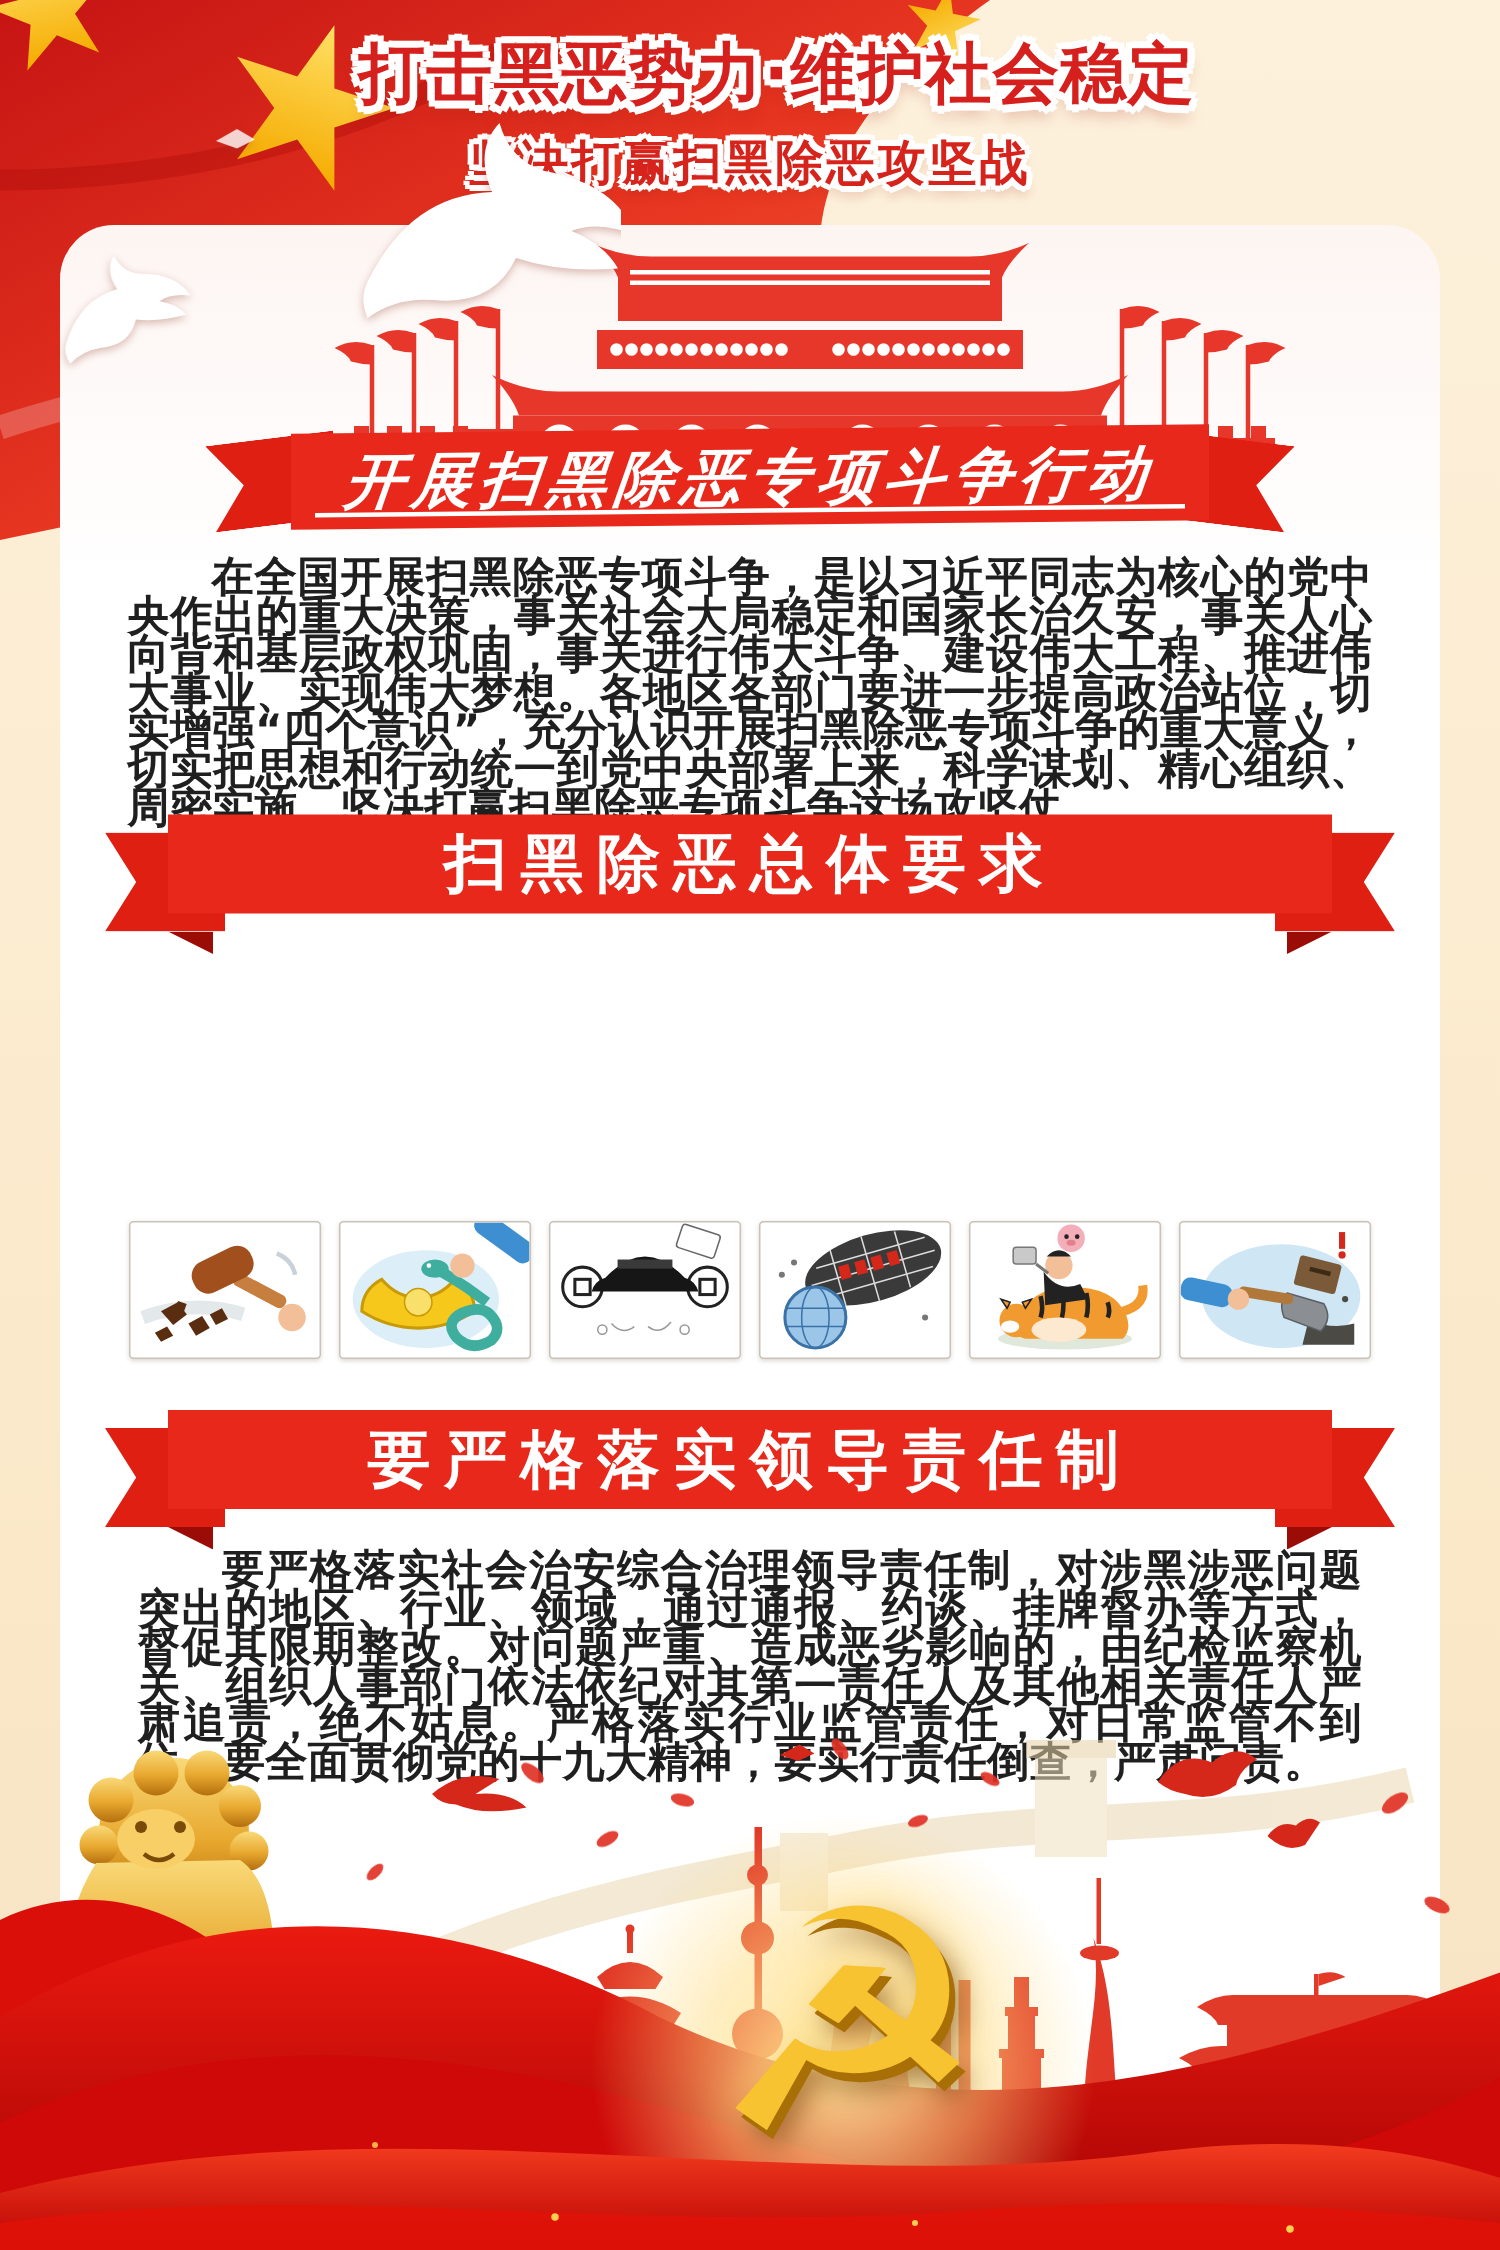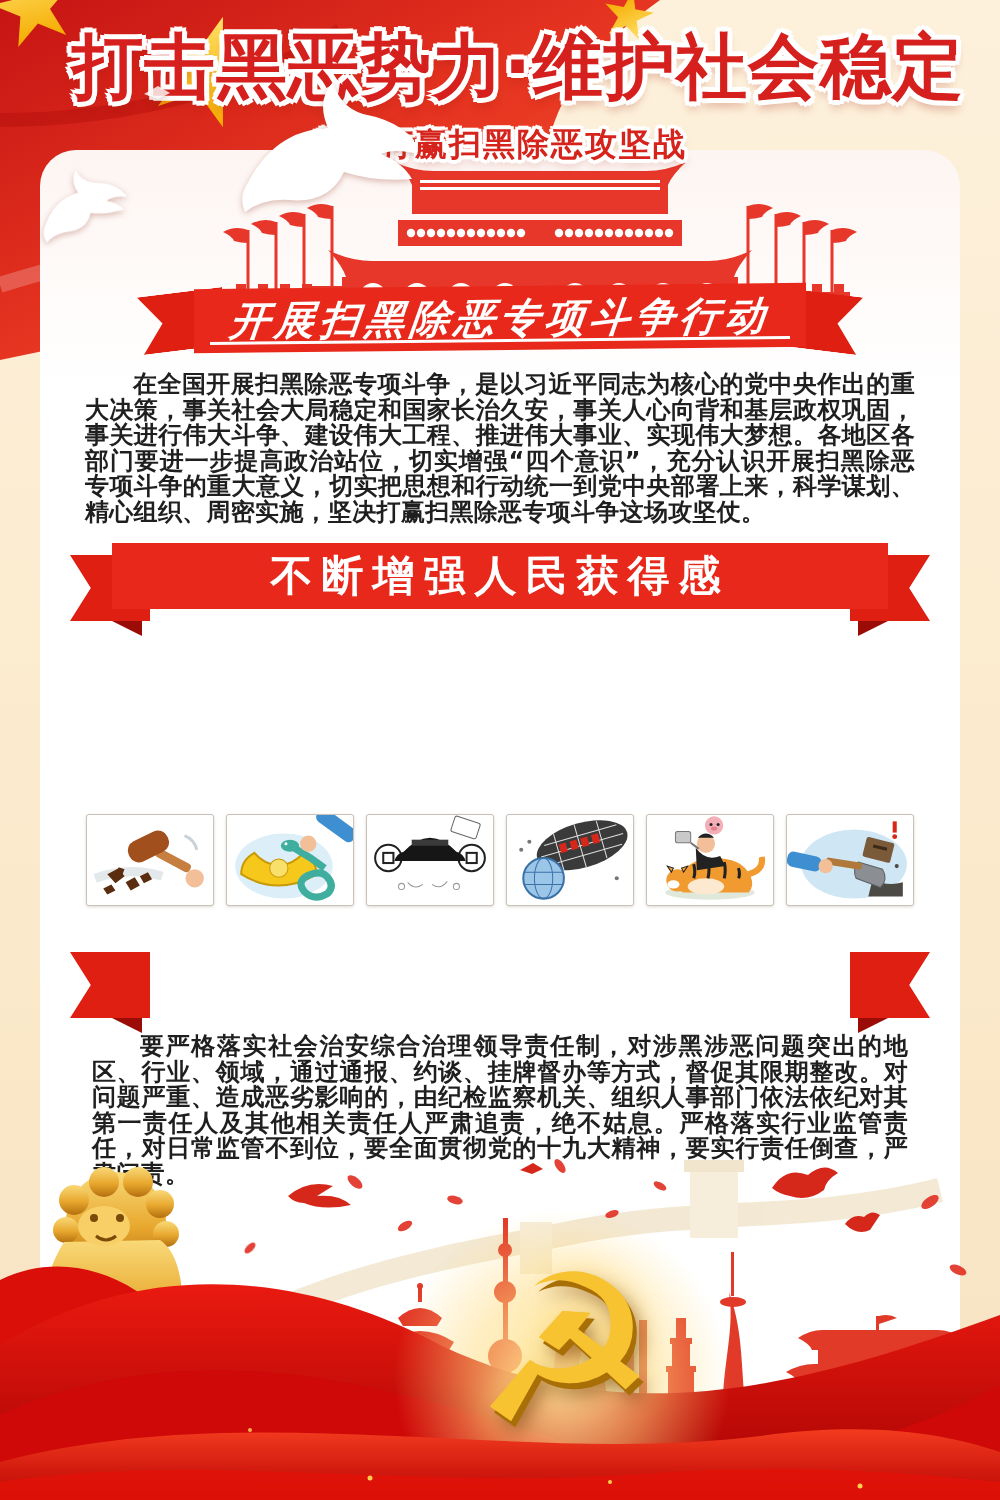"打击黑恶势力·维护社会稳定" .hdr h1 { font-size: 71px -> 44px }
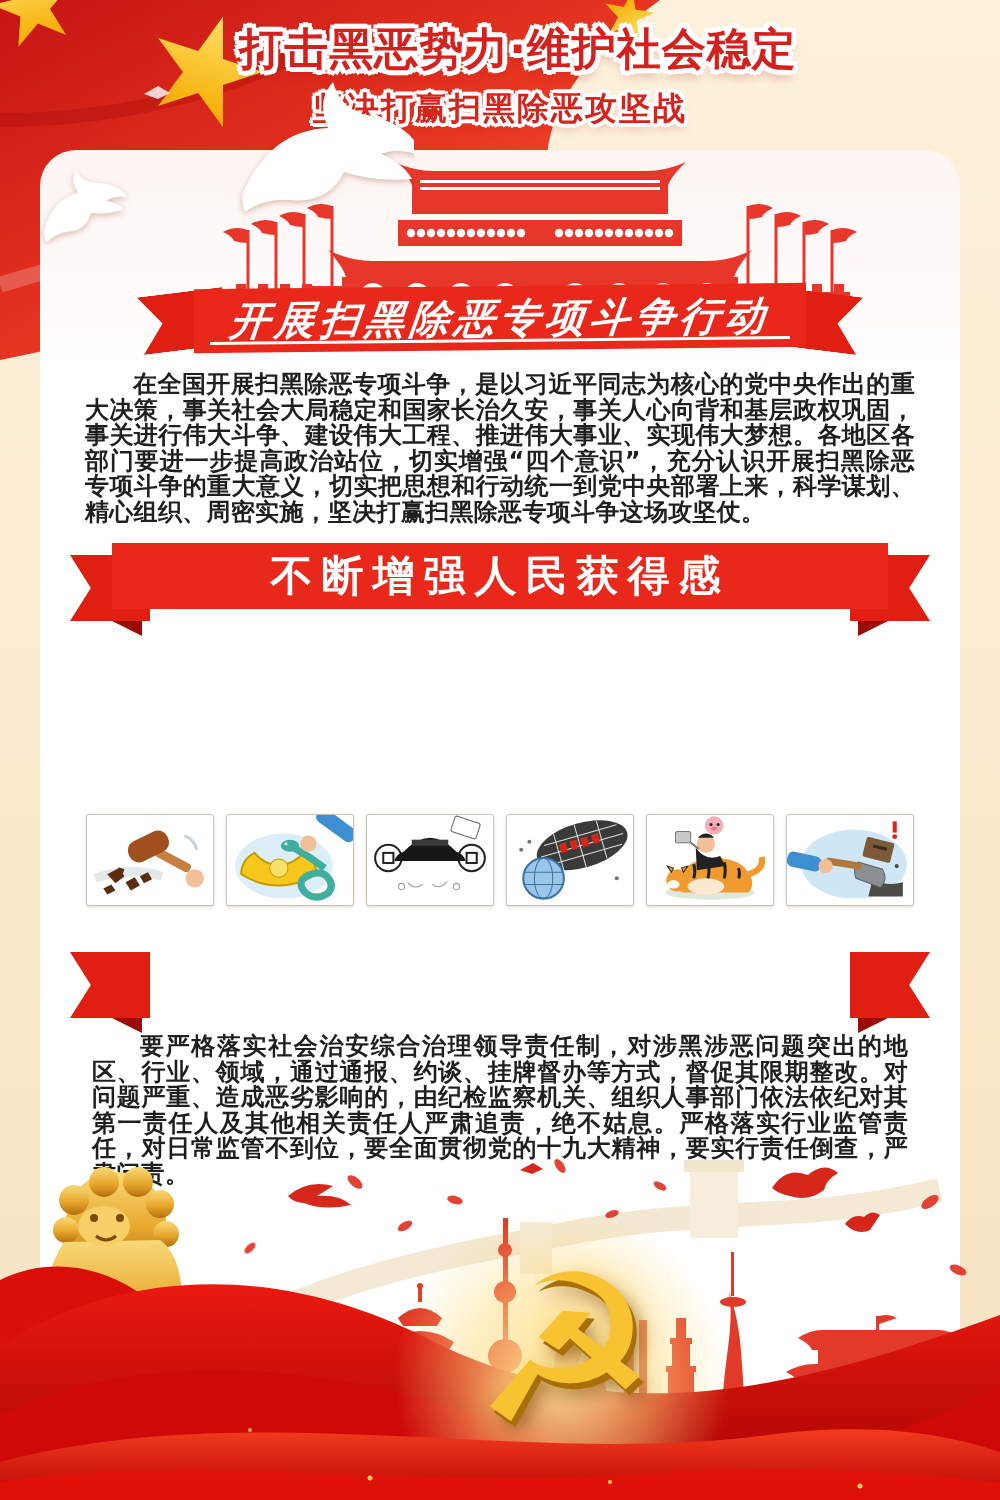"在全国开展扫黑除恶专项斗争，是以习近平同志为核心的党中央作出的重大决策，事关社会" .para { font-size: 24px -> 28px }
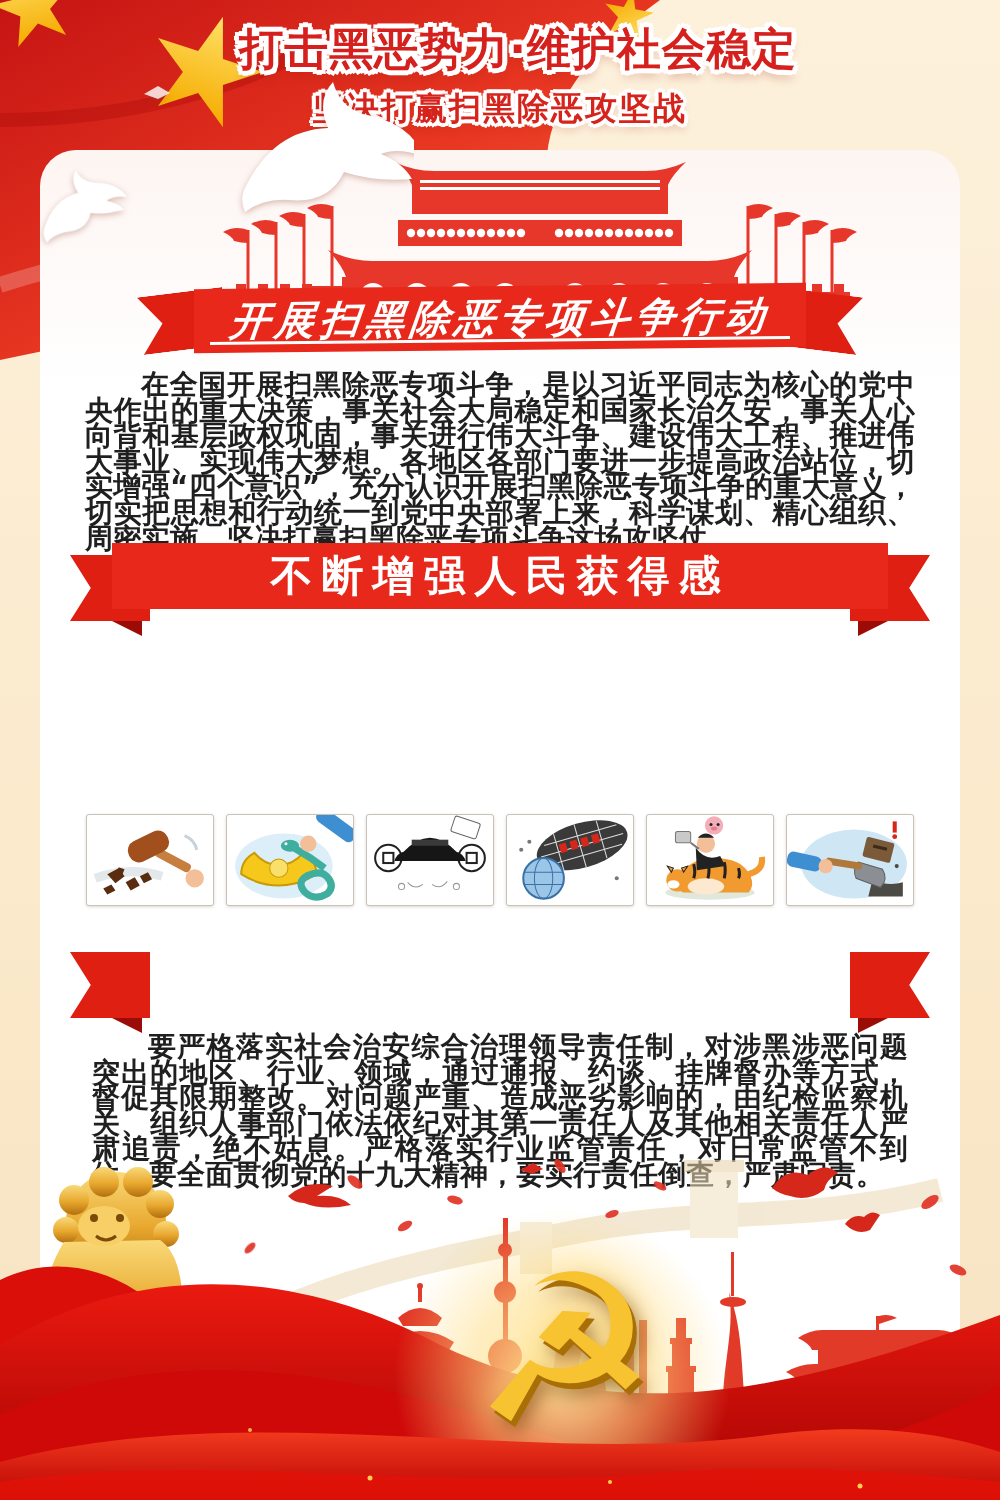"不断增强人民获得感" span { text: 不断增强人民获得感 -> 扫黑除恶总体要求 }
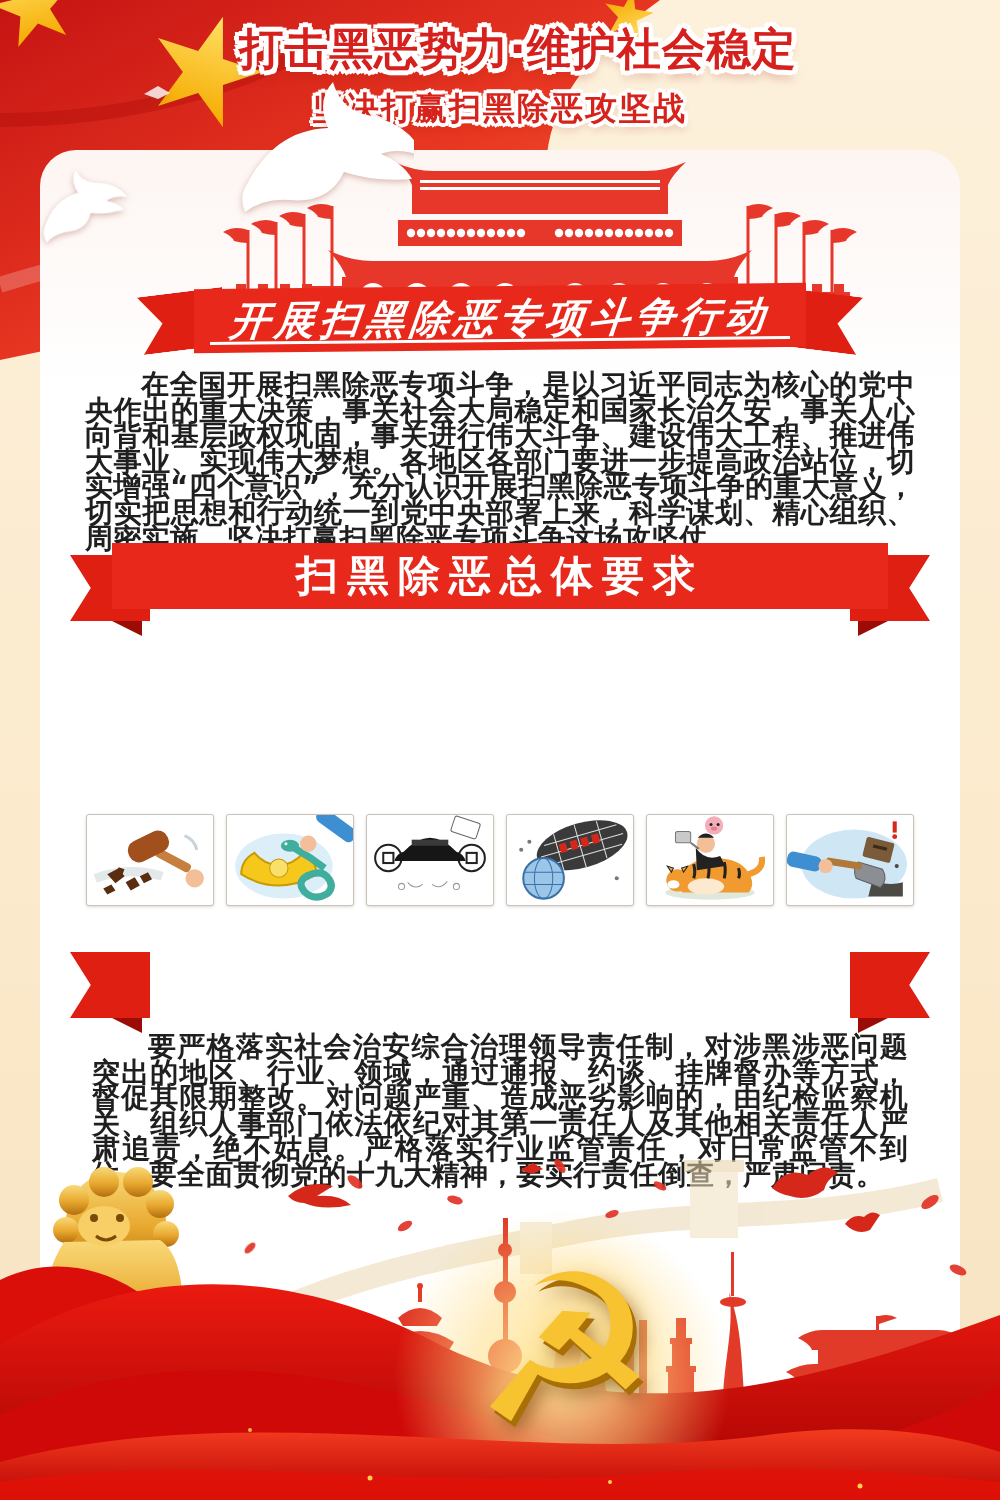"要严格落实领导责任制" div.bar { html: none -> <div> <span>要严格落实领导责任制</span> </div> }
